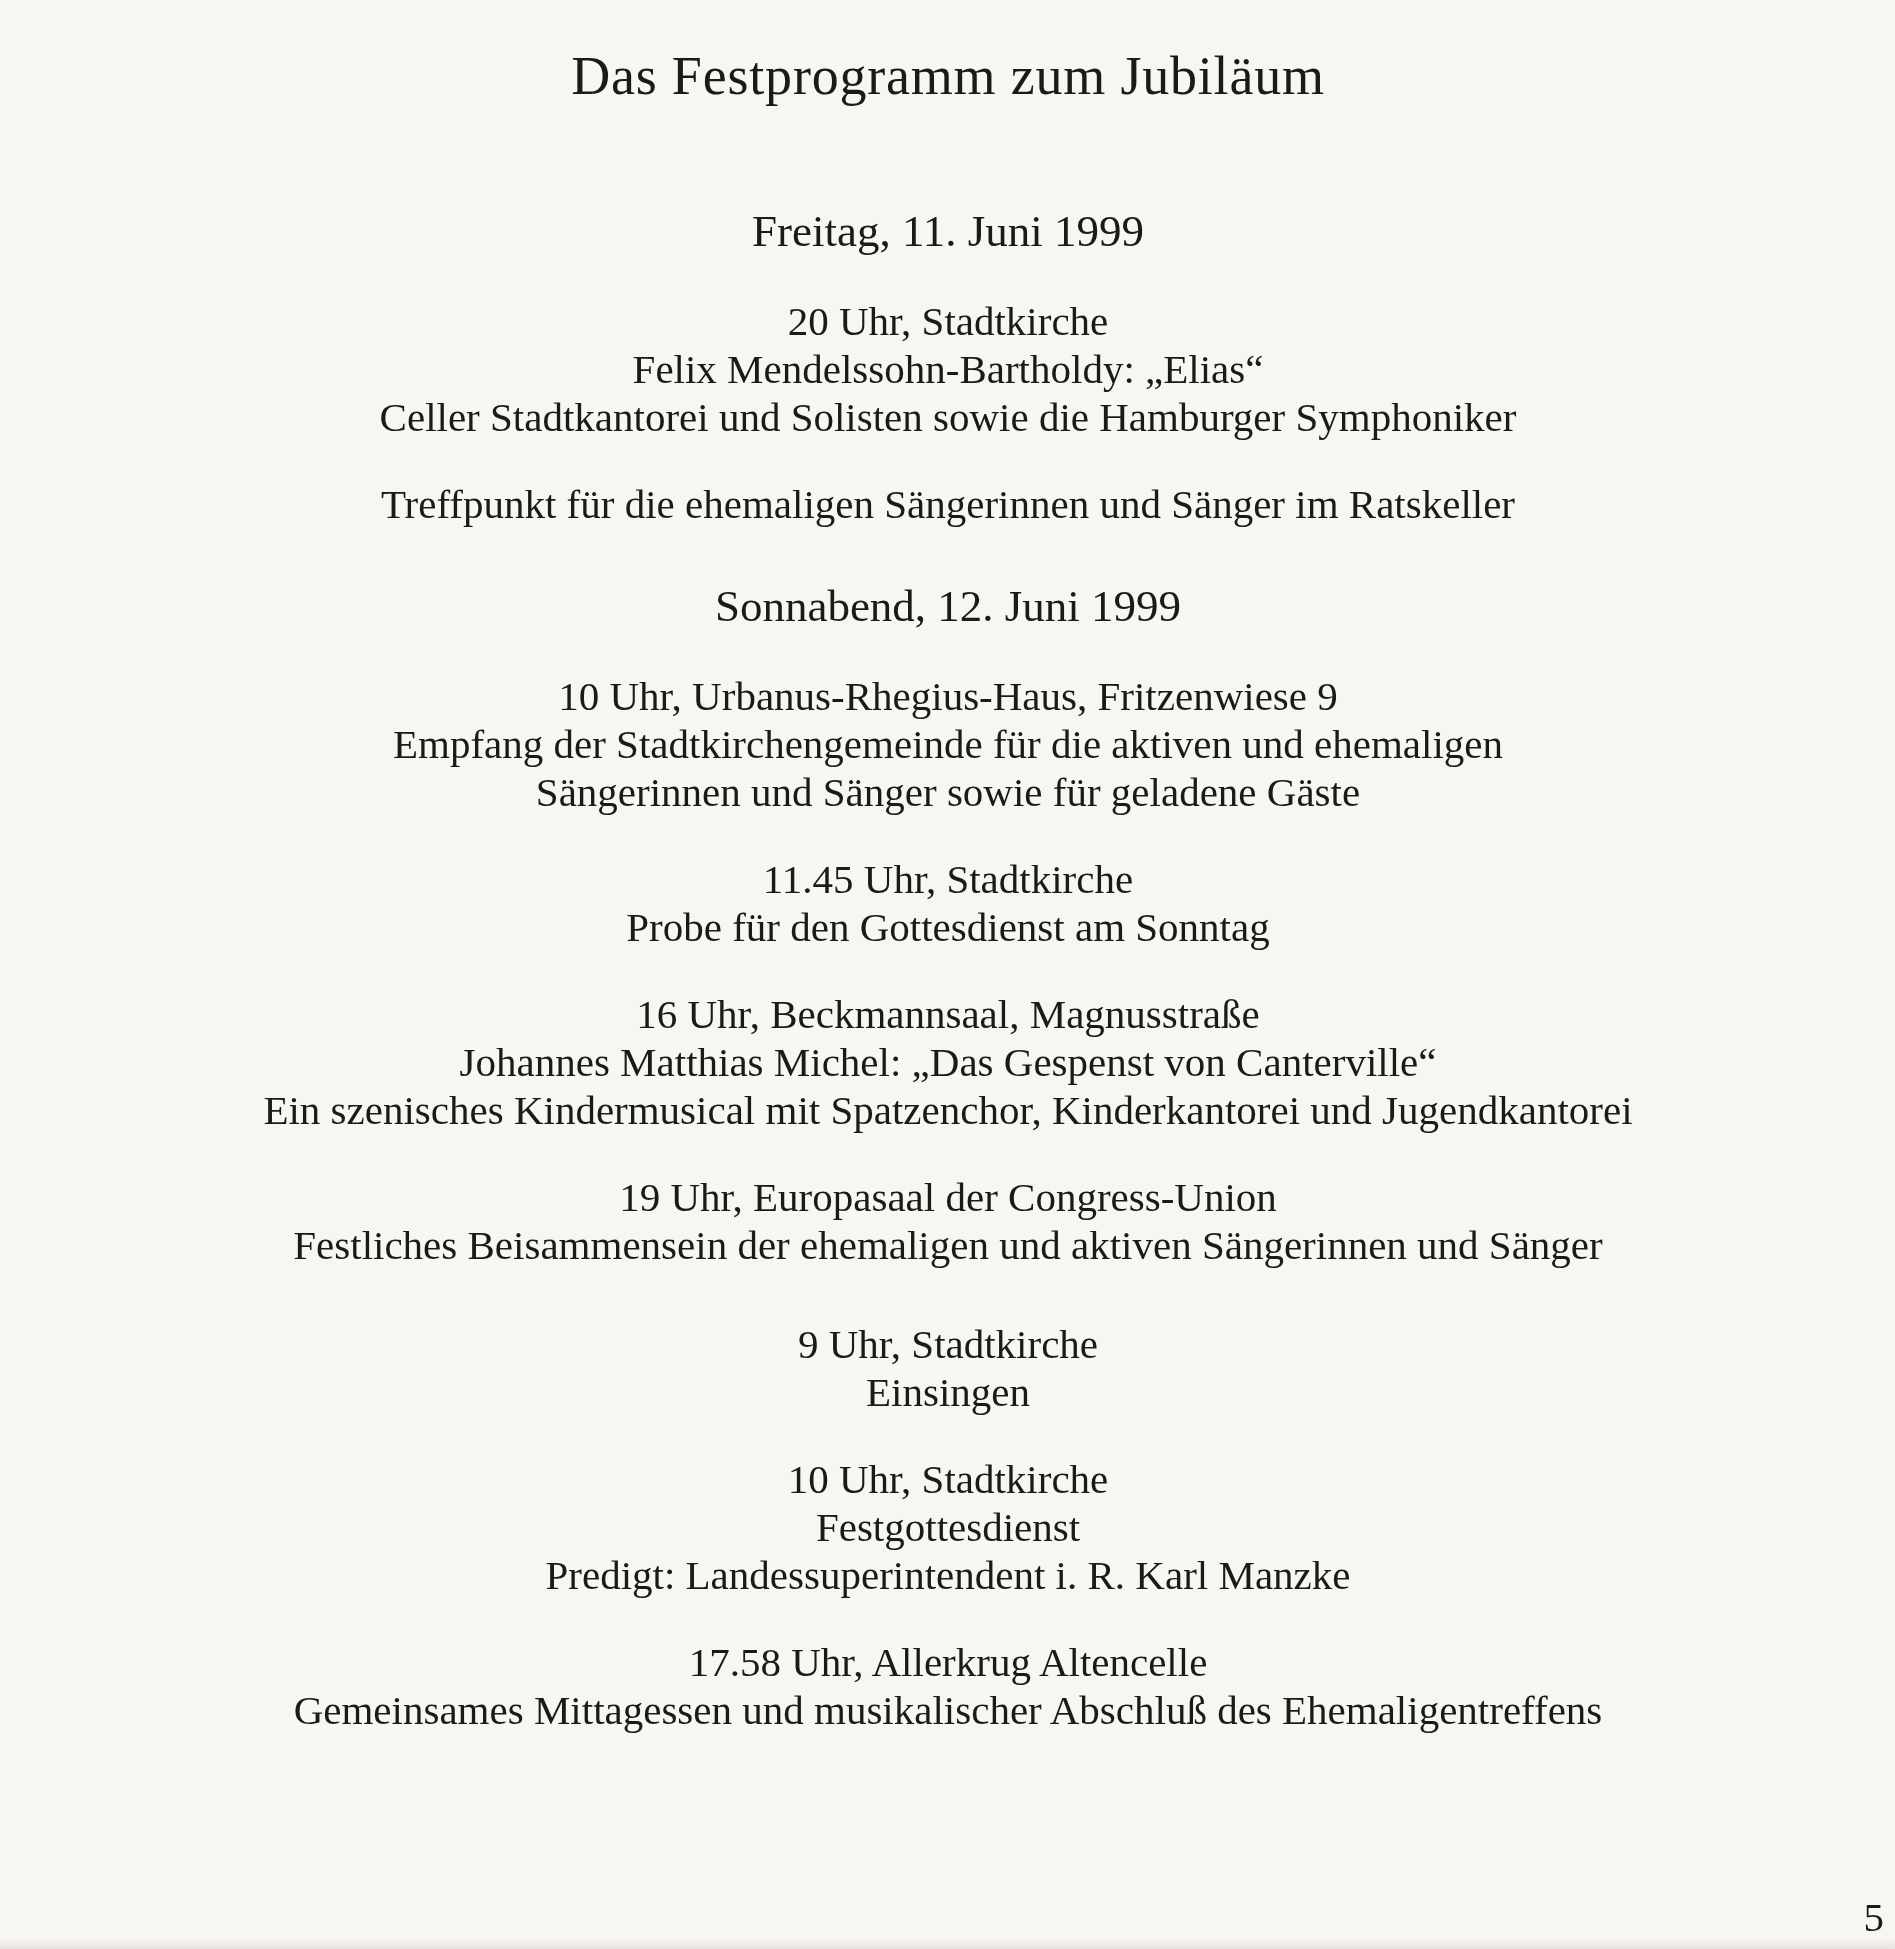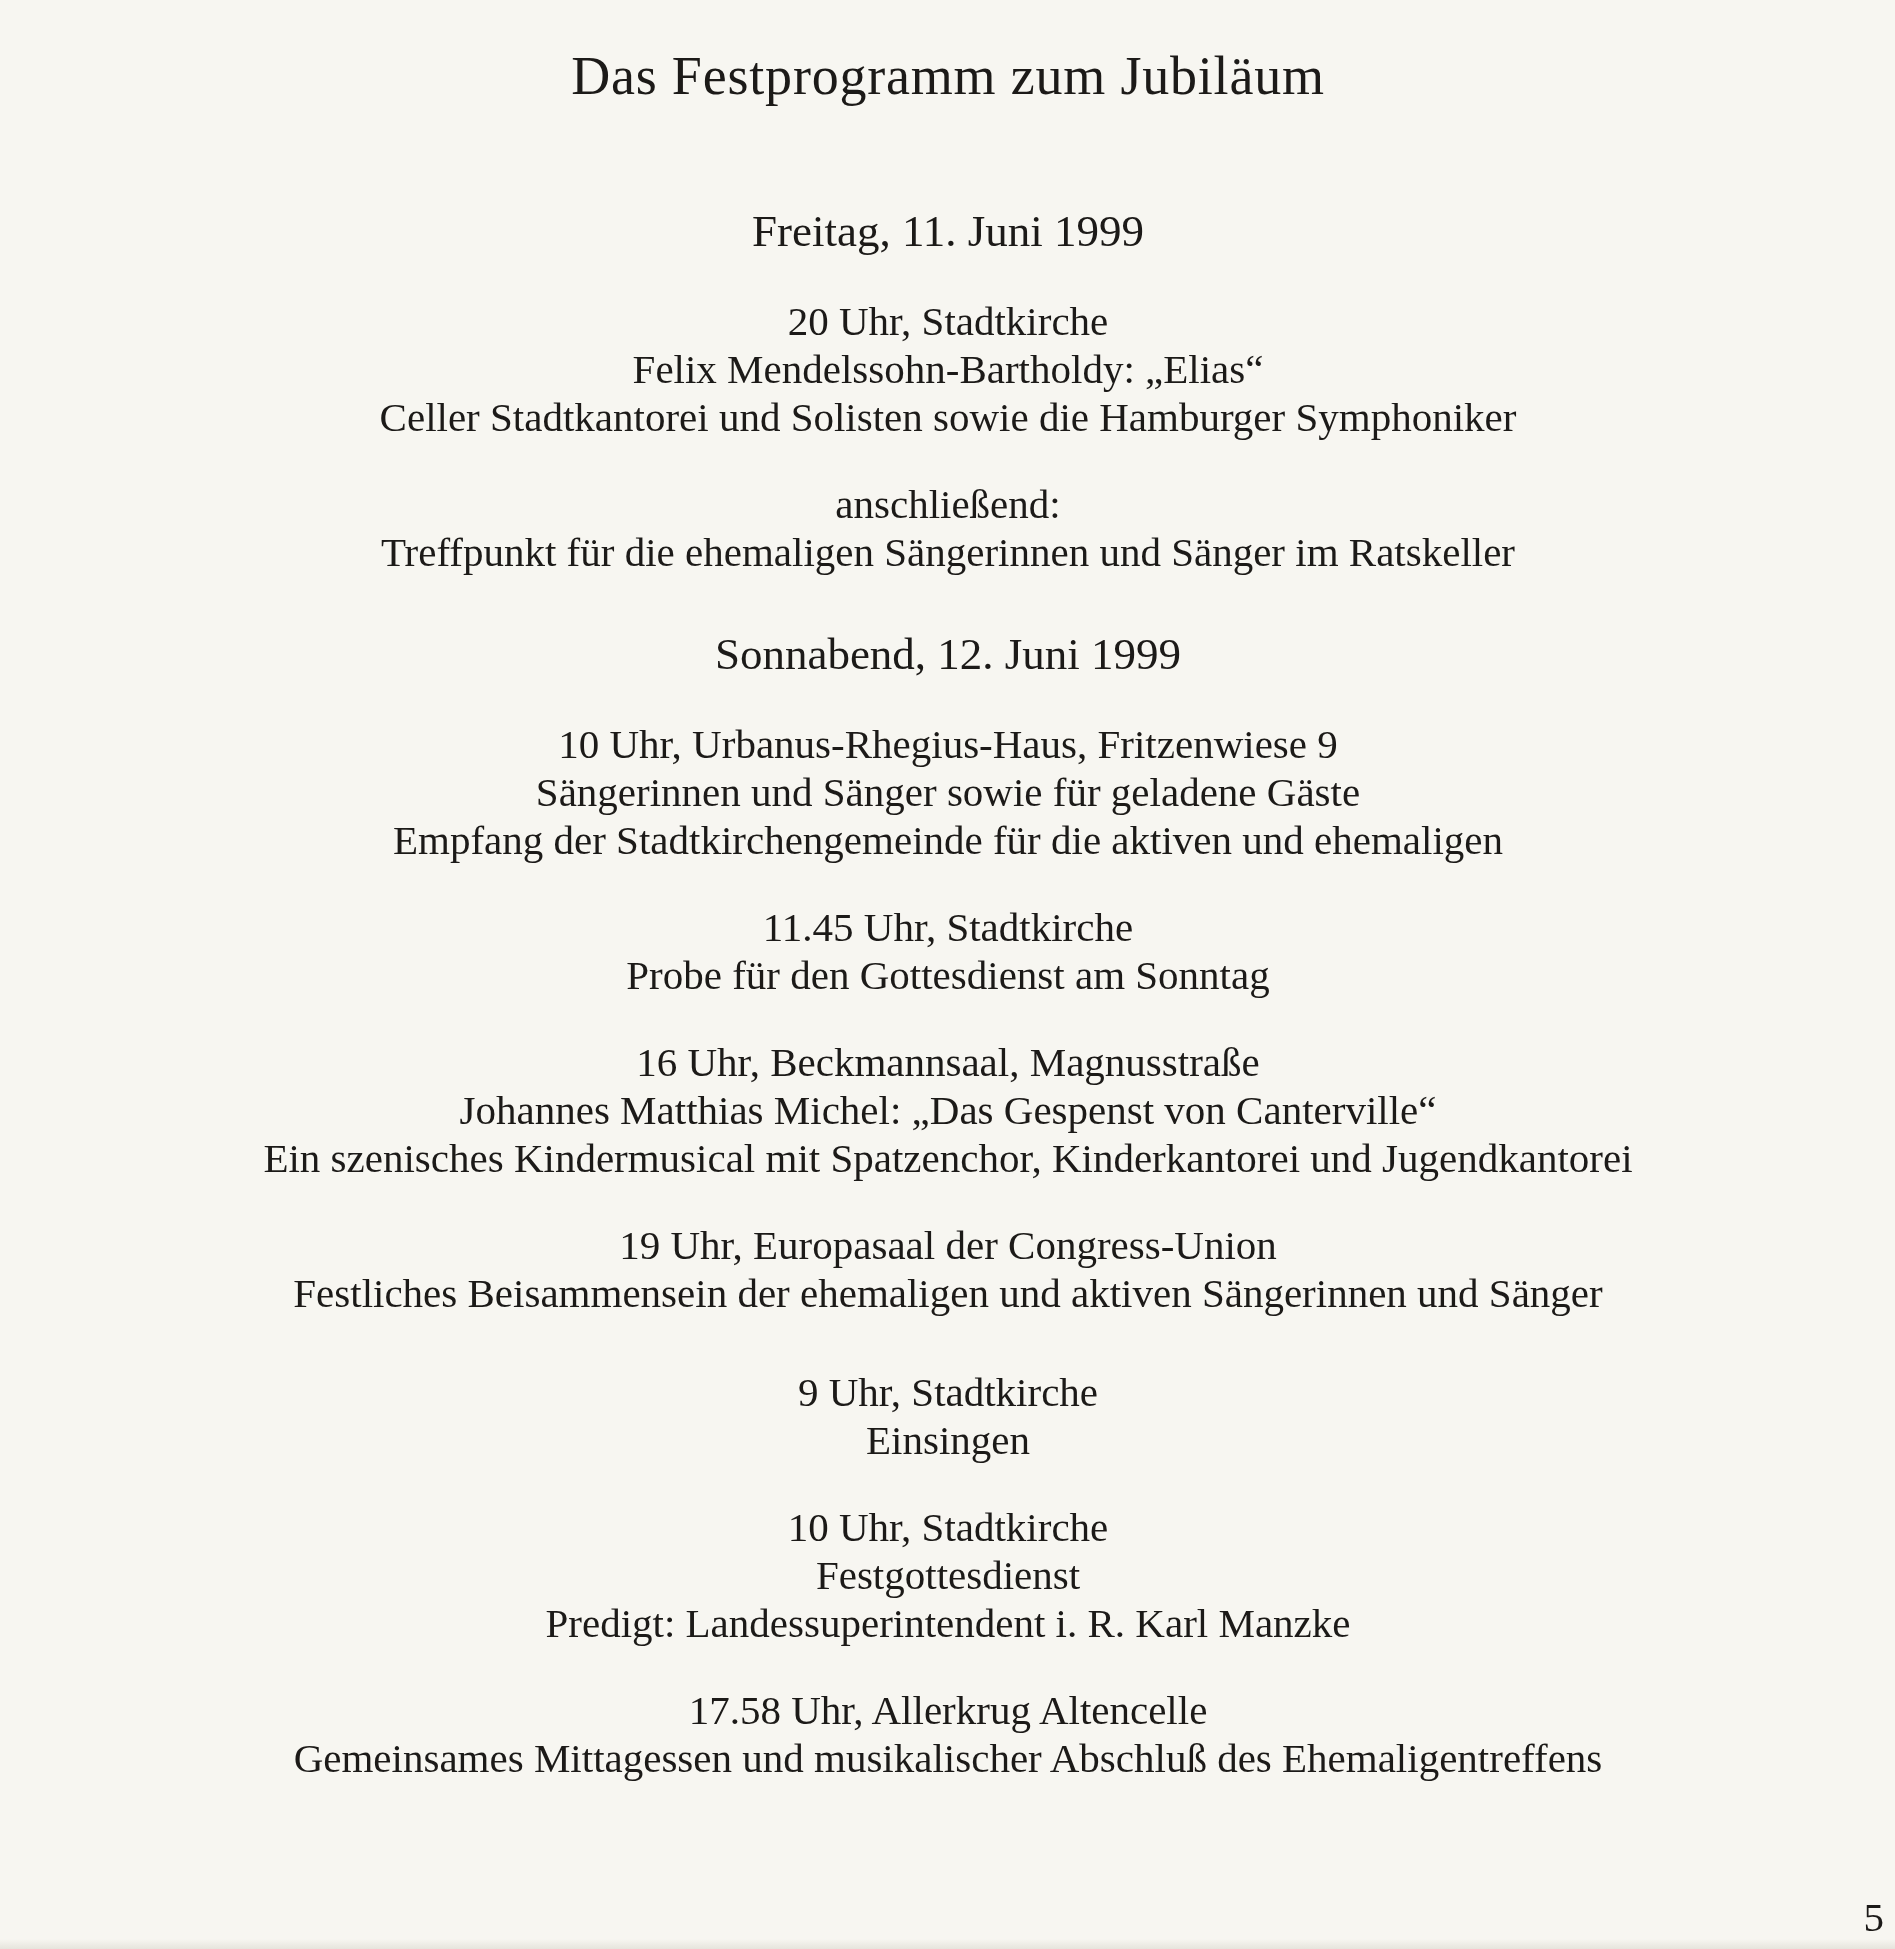"anschließend:" div.event-line { html: <div>anschließend:</div> -> none }
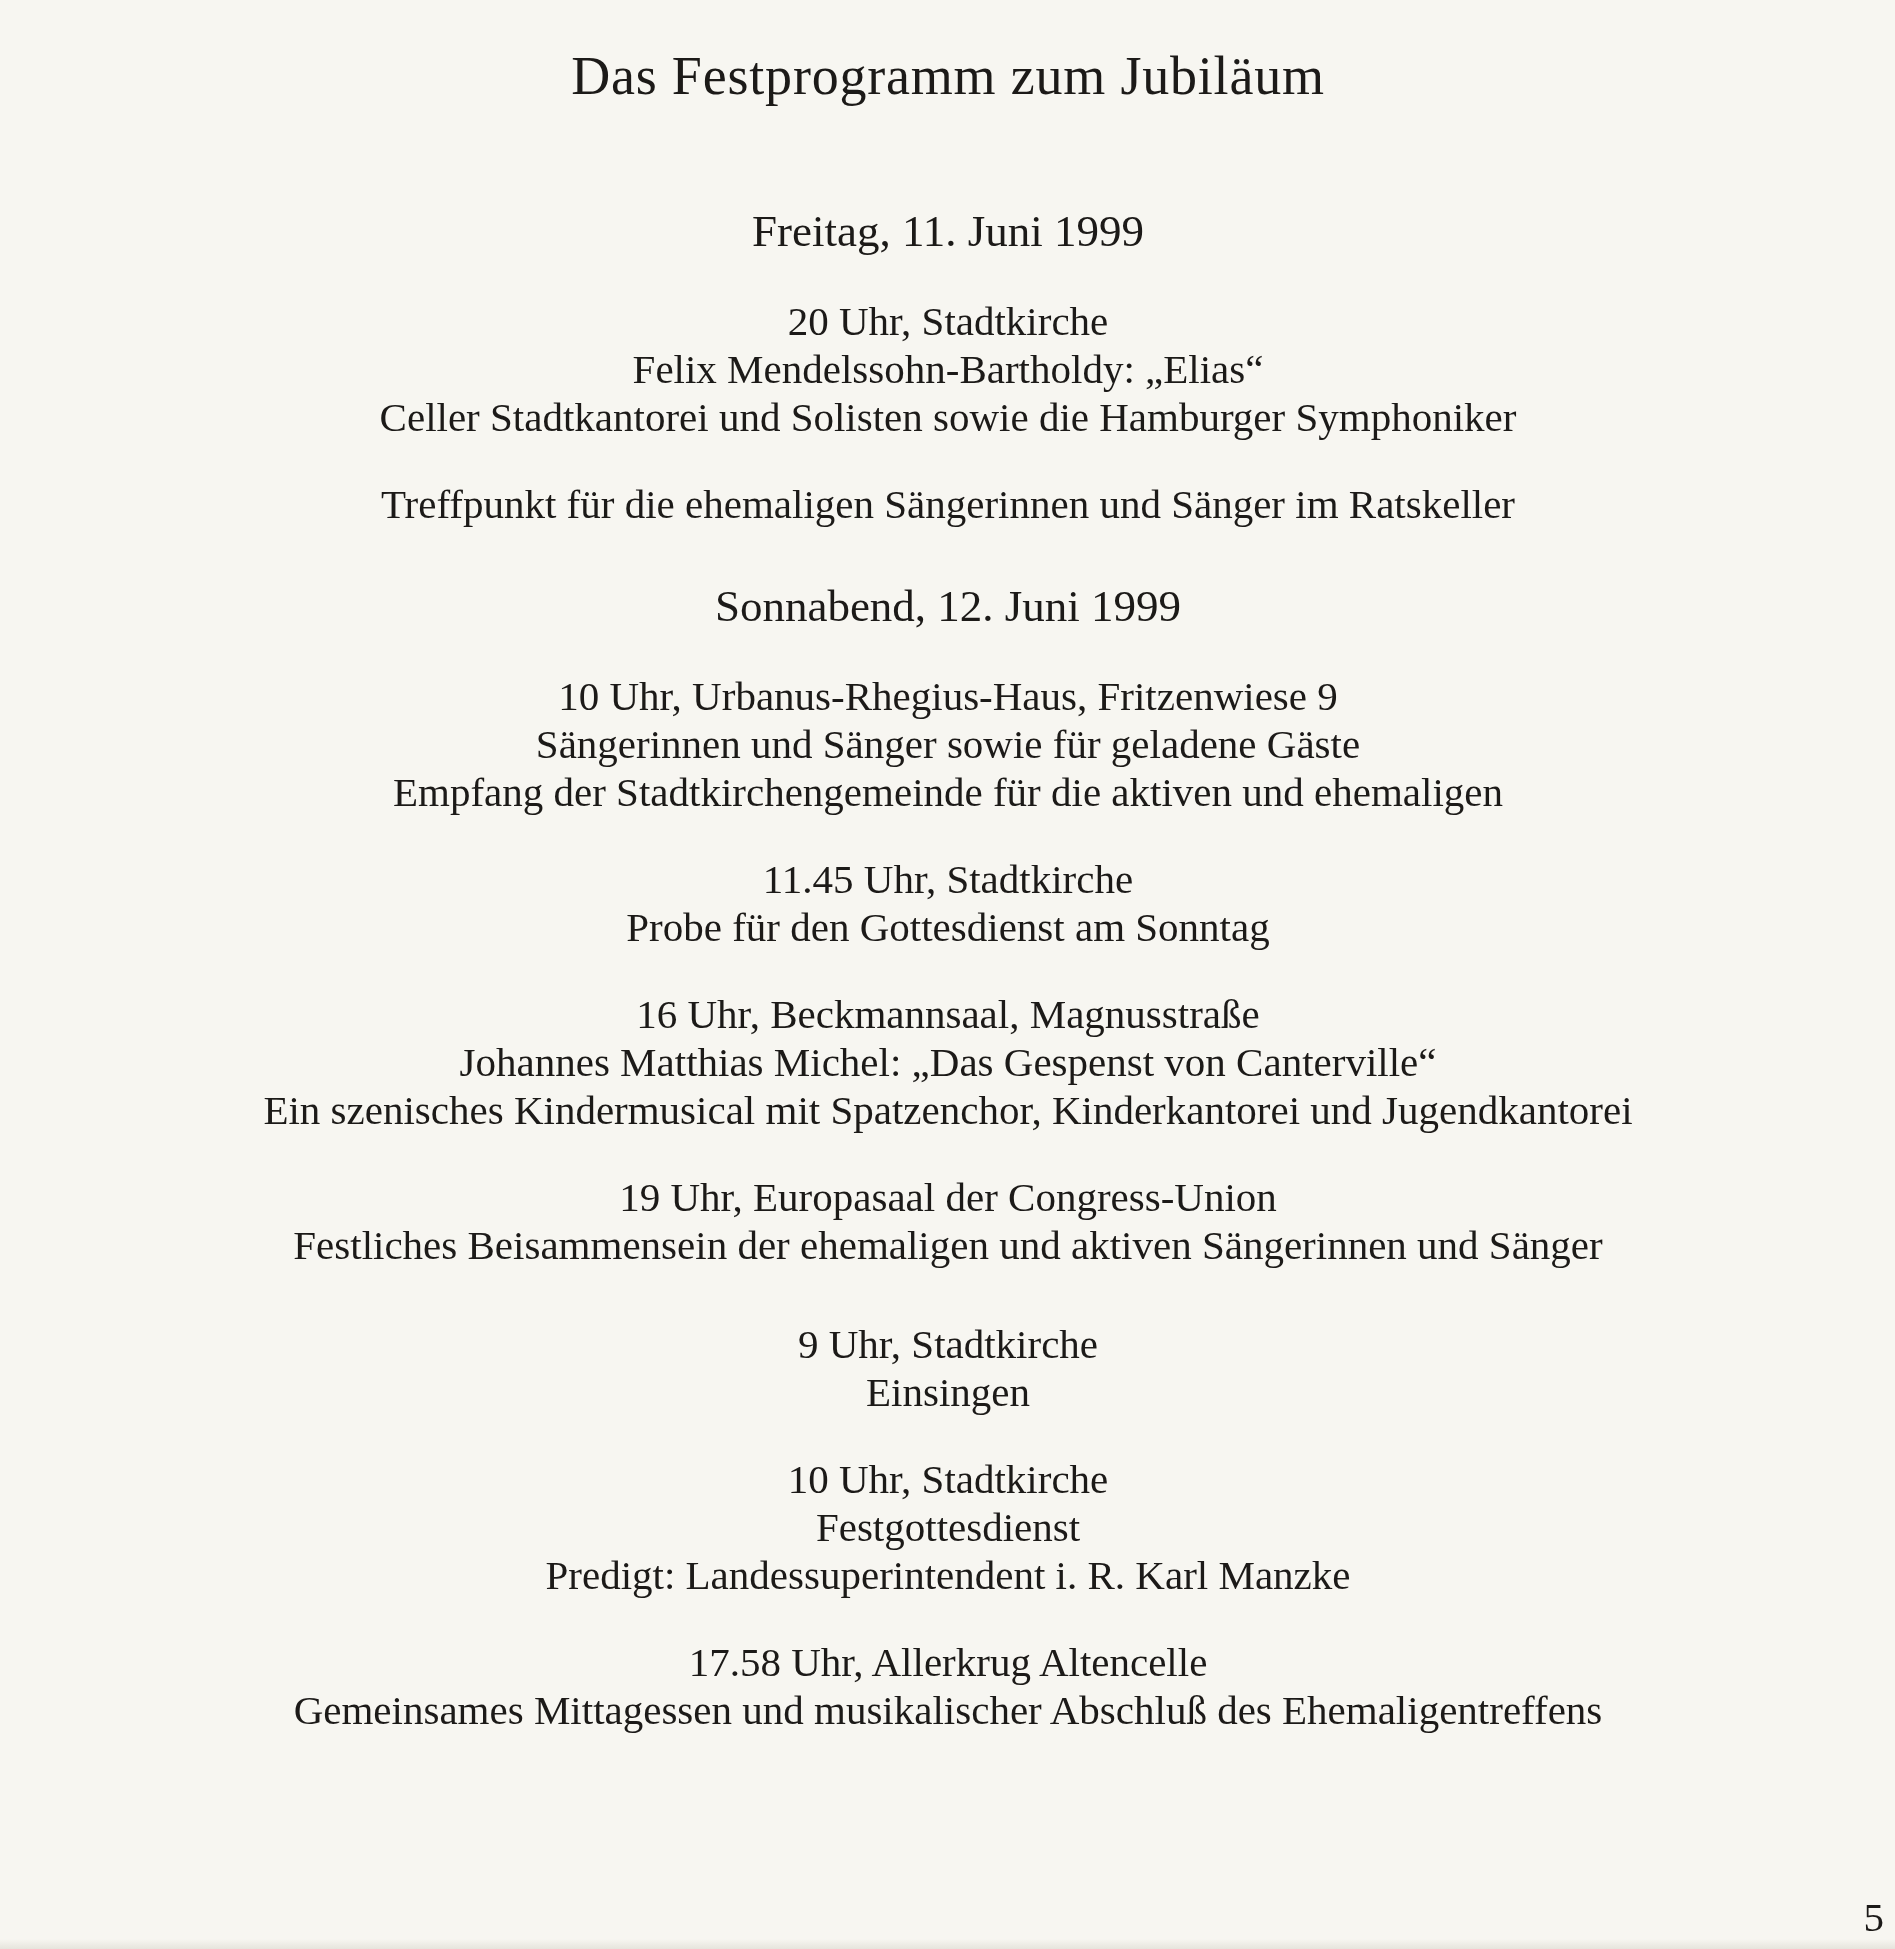"Sängerinnen und Sänger sowie für" div.event-line { order: before "Empfang der Stadtkirchengemeinde für die" -> after "Empfang der Stadtkirchengemeinde für die" }
